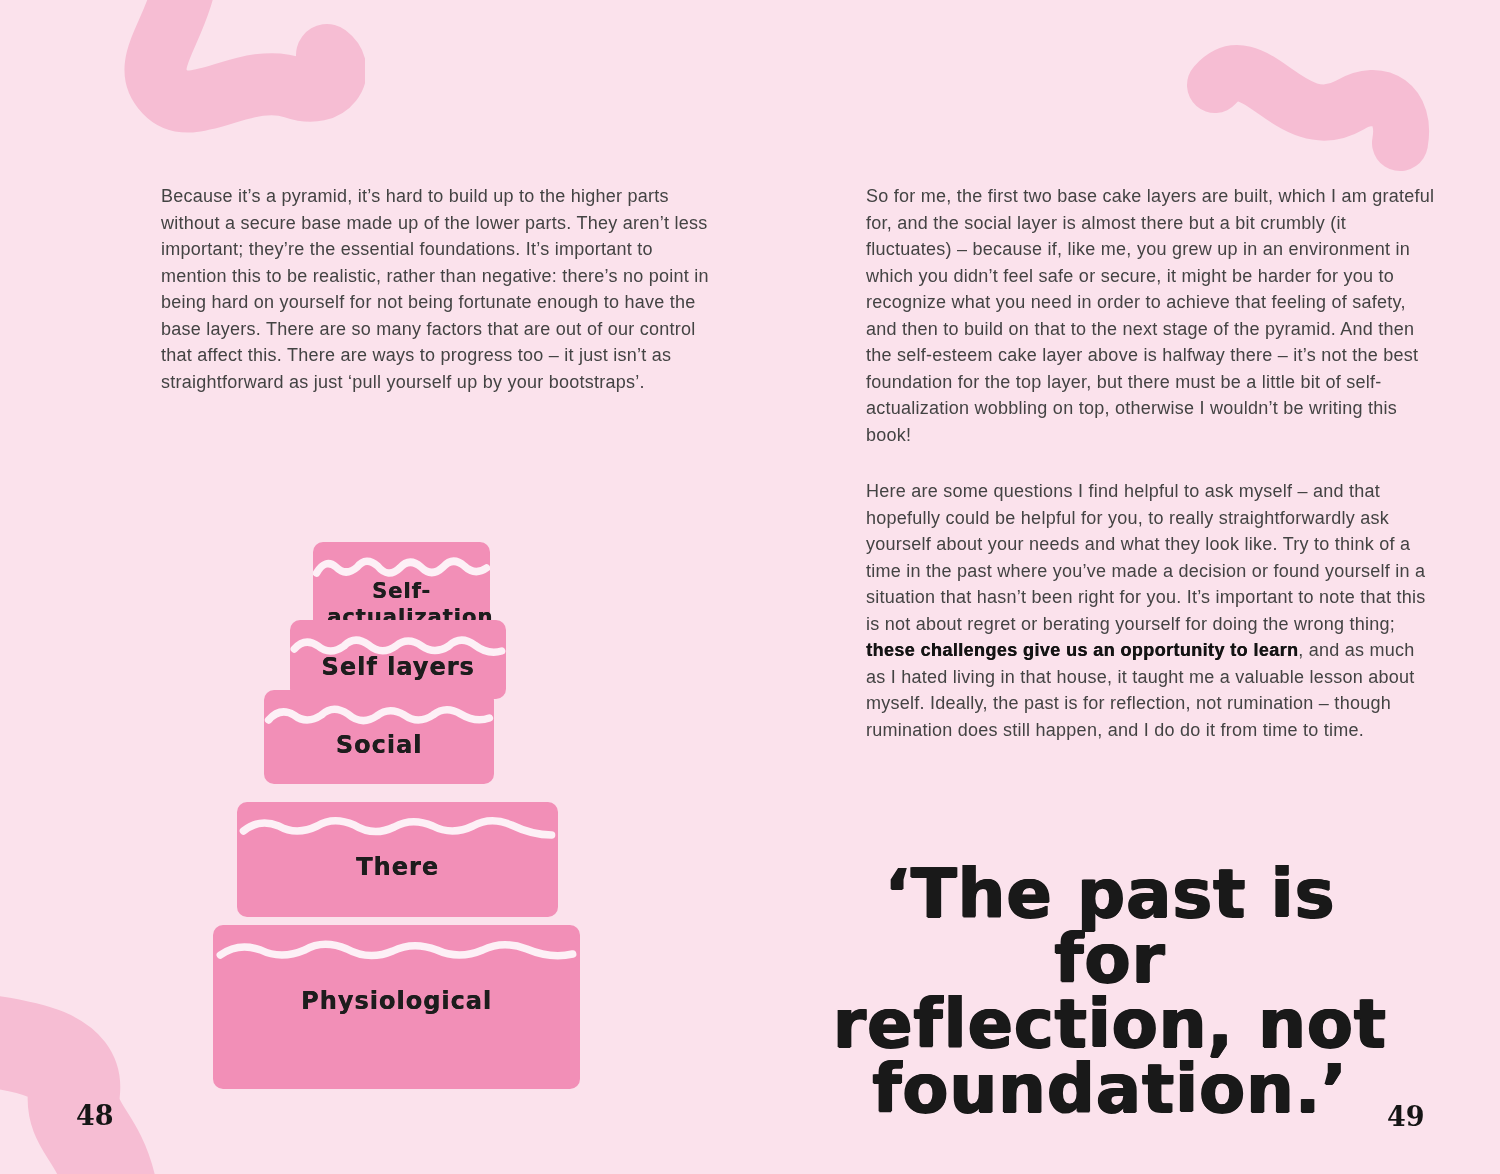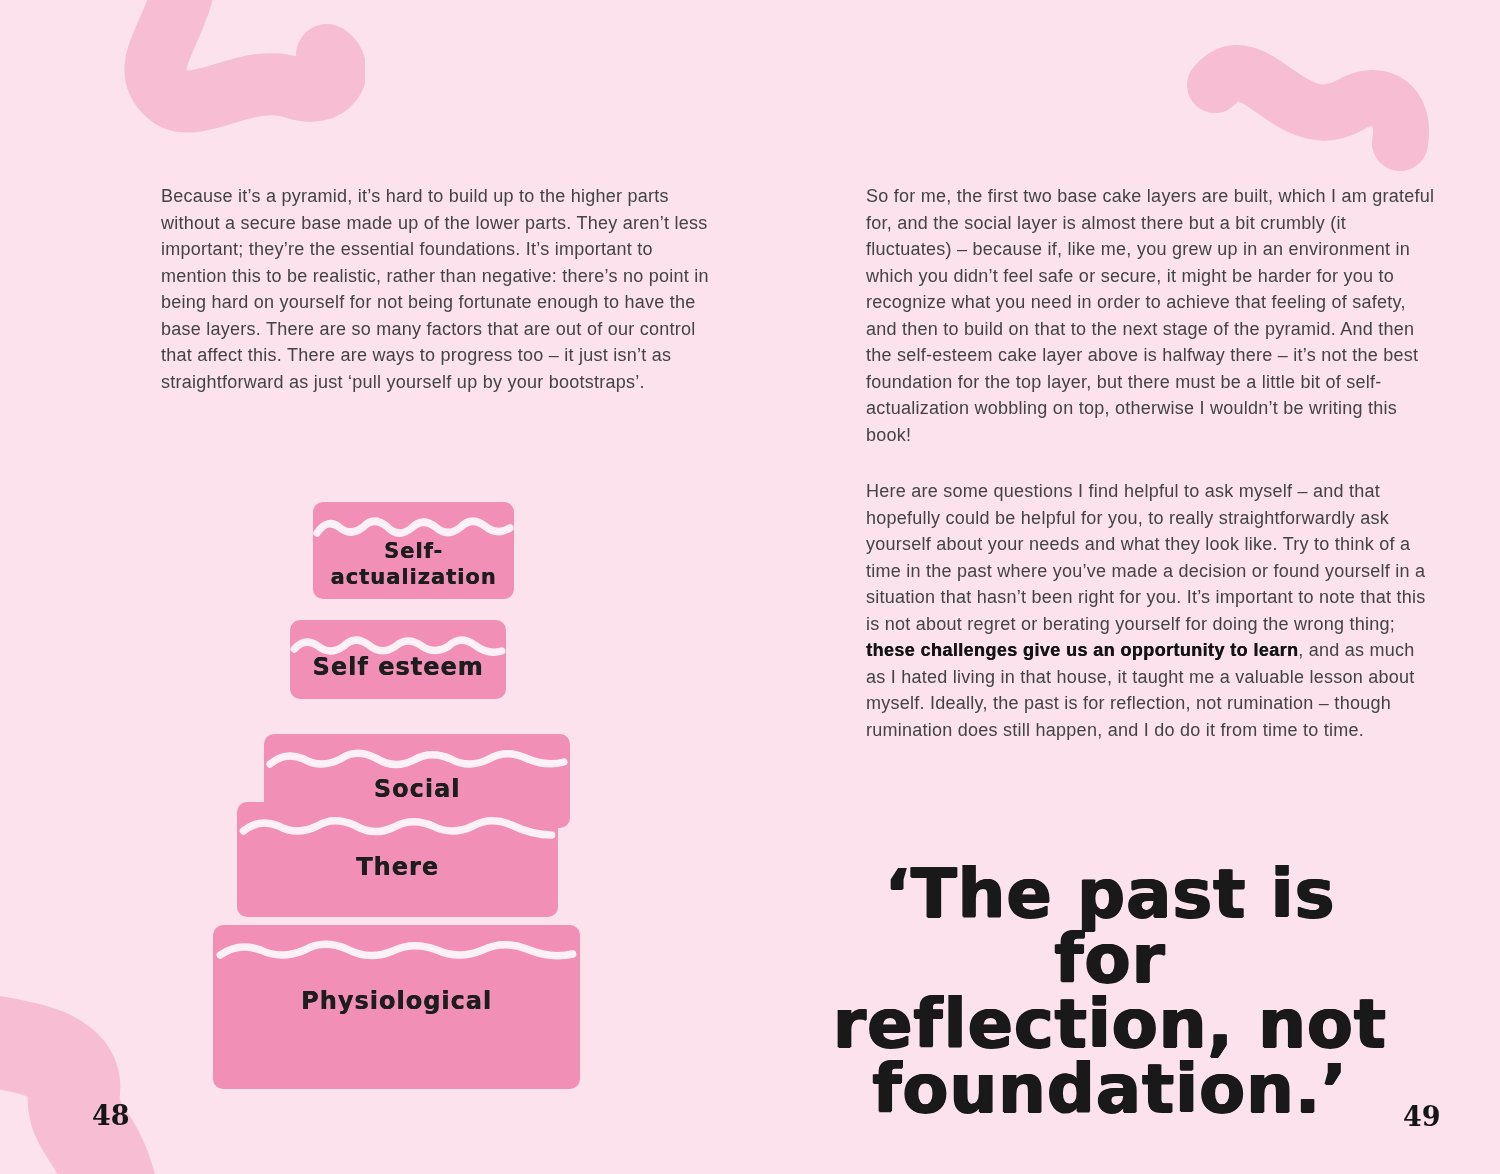"Self-actualization" div.tier { top: 502px -> 542px; width: 201px -> 177px }
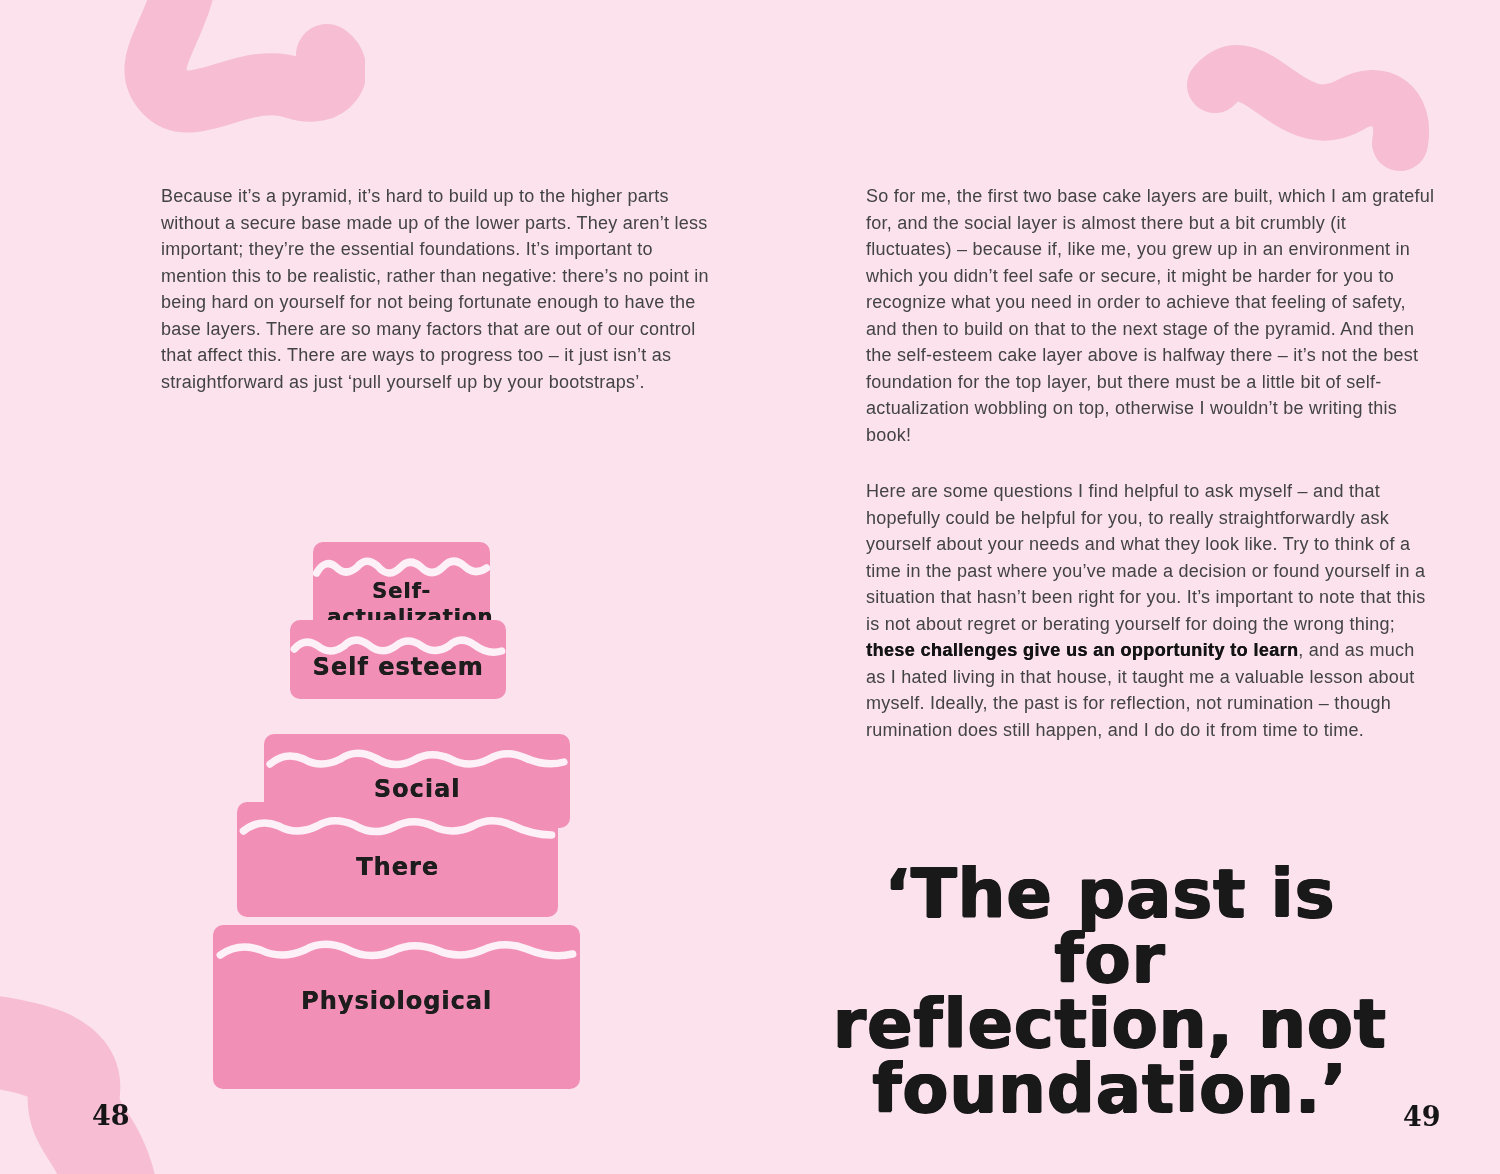"Self esteem" div.tier-label { text: esteem -> layers }
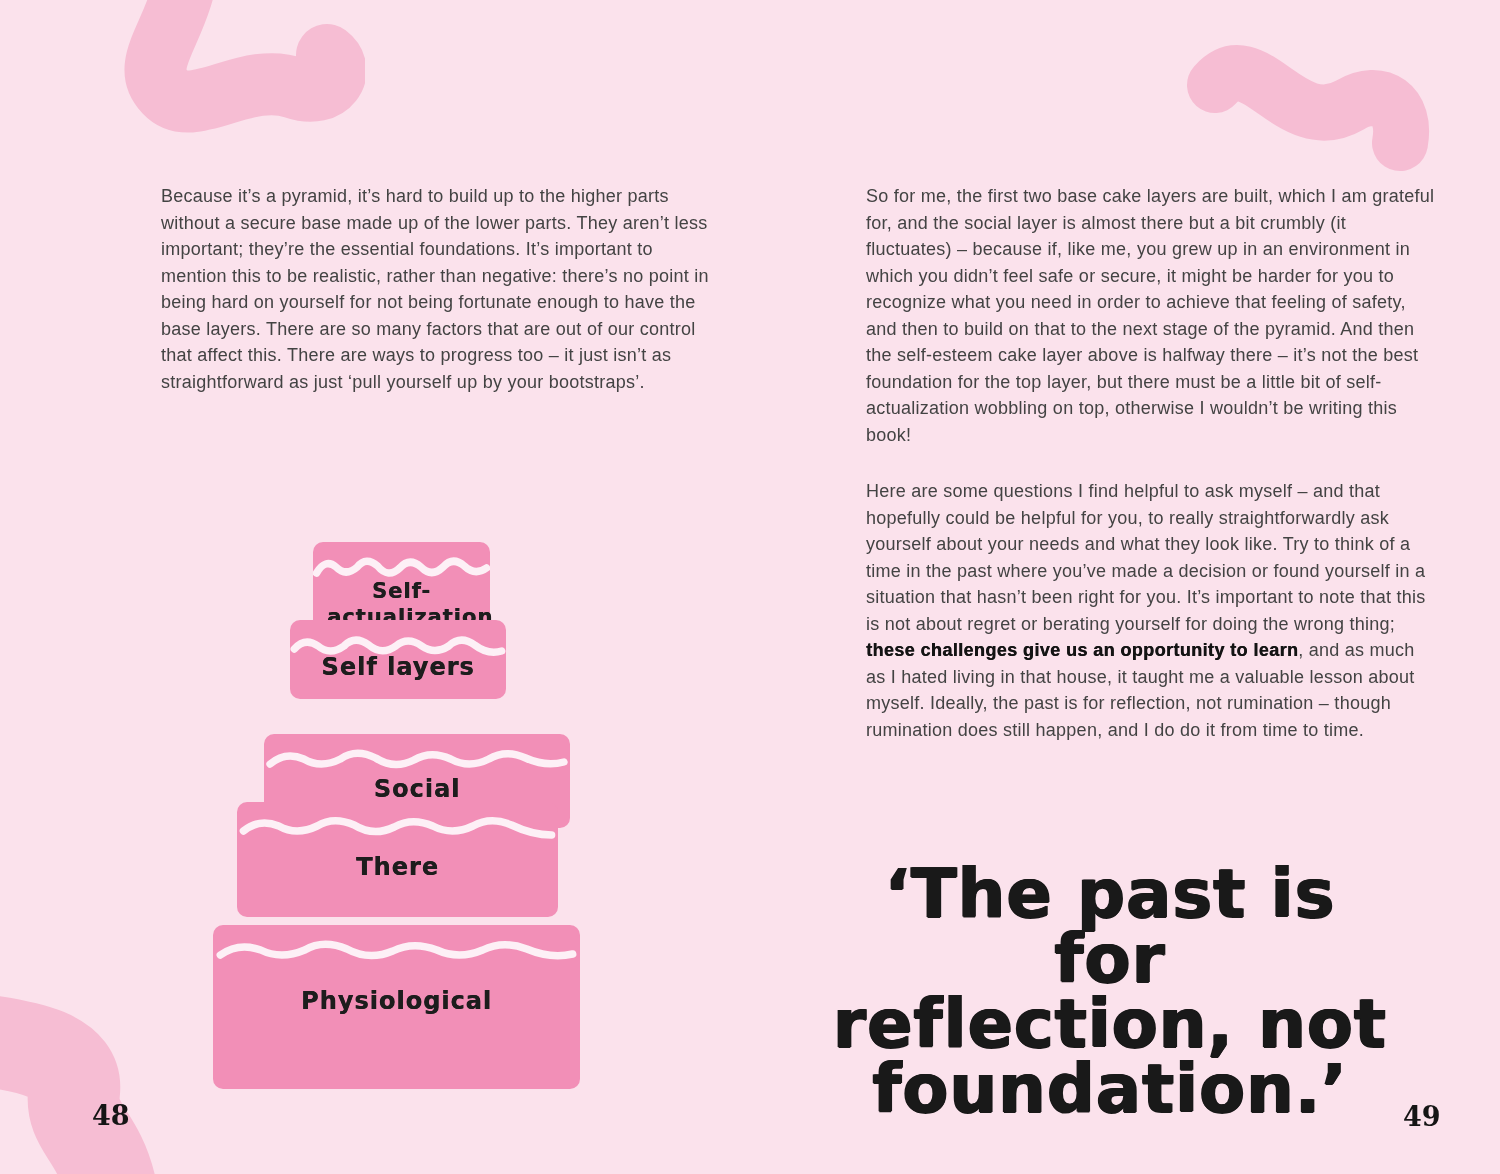"Social" div.tier { top: 734px -> 690px; width: 306px -> 230px }
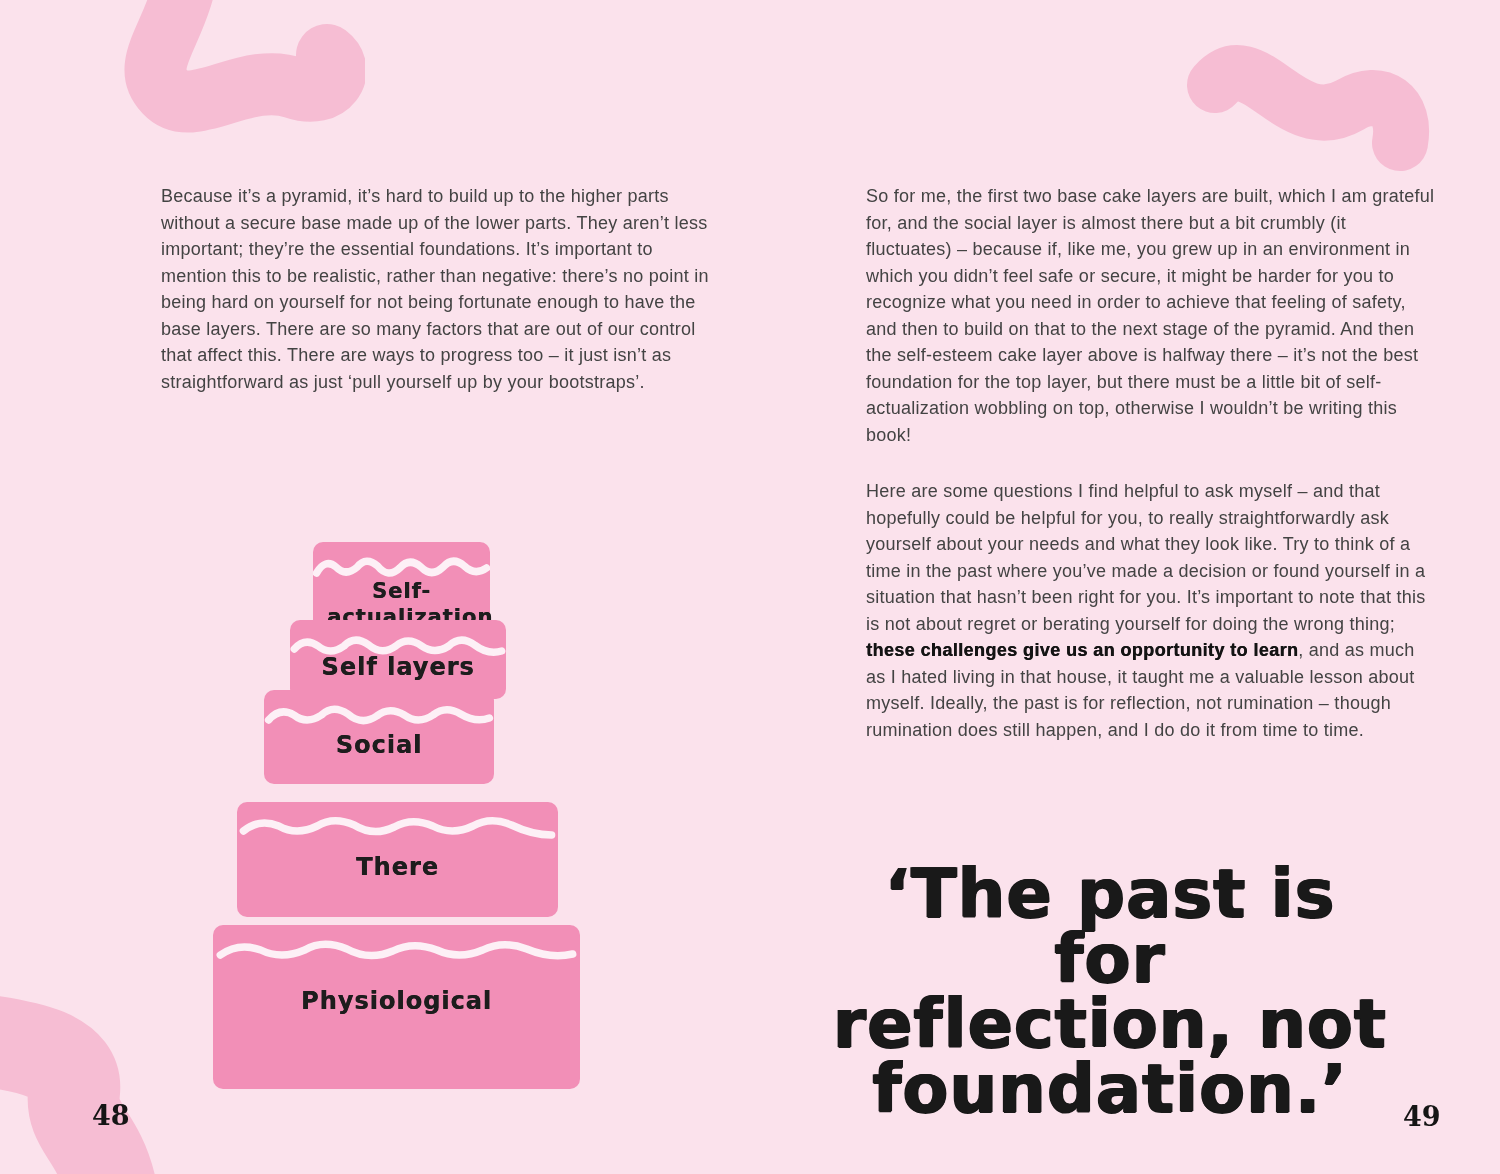"48" .page-num { margin-left: 16px -> none }
